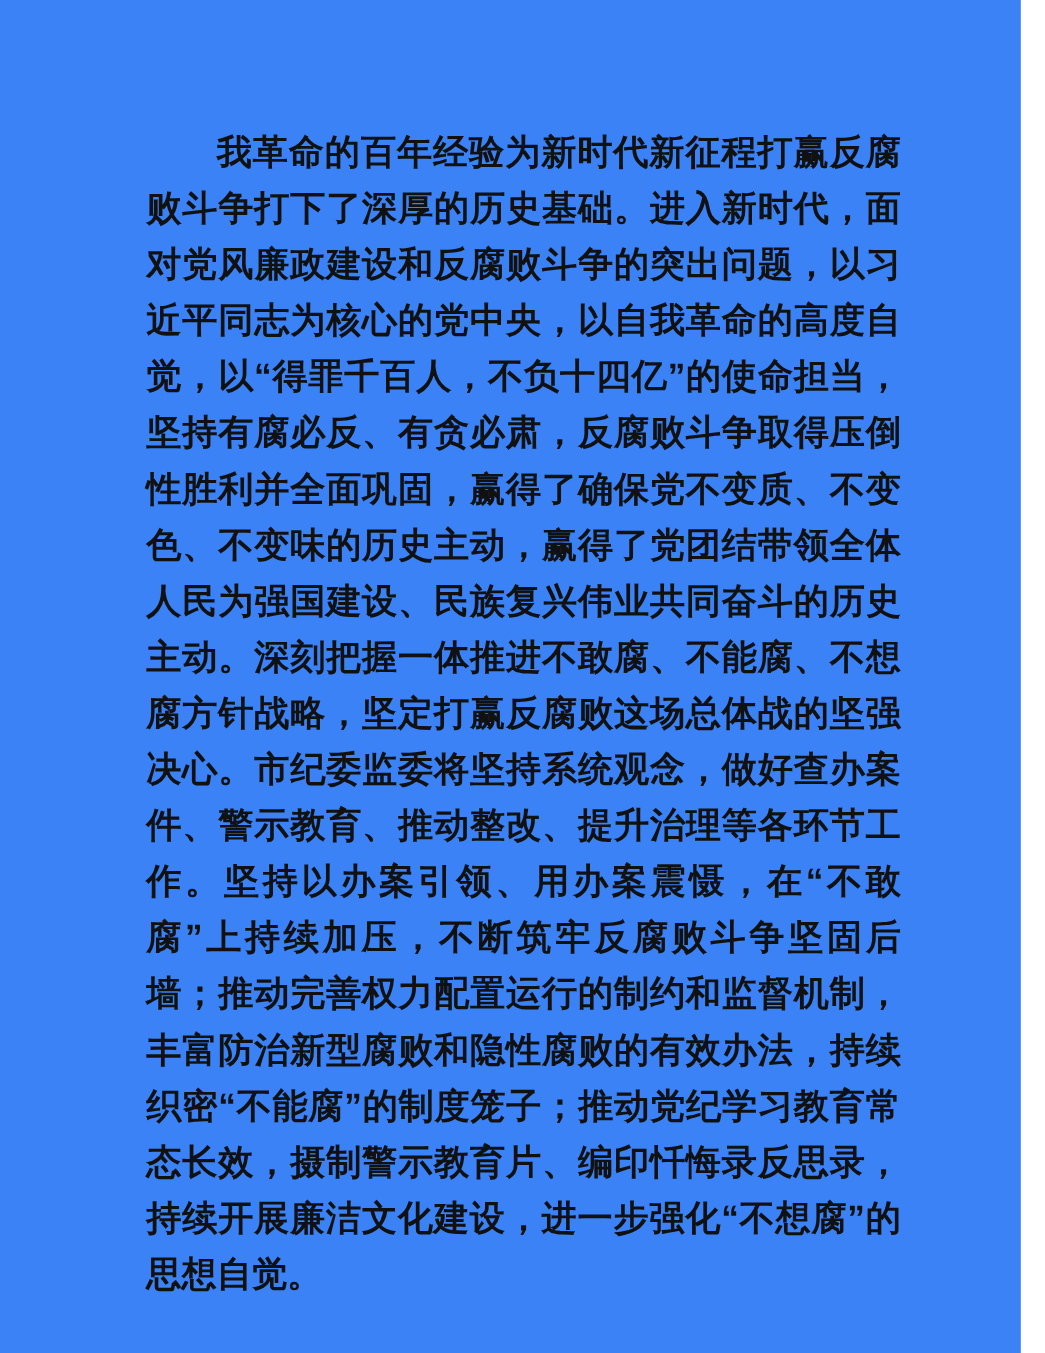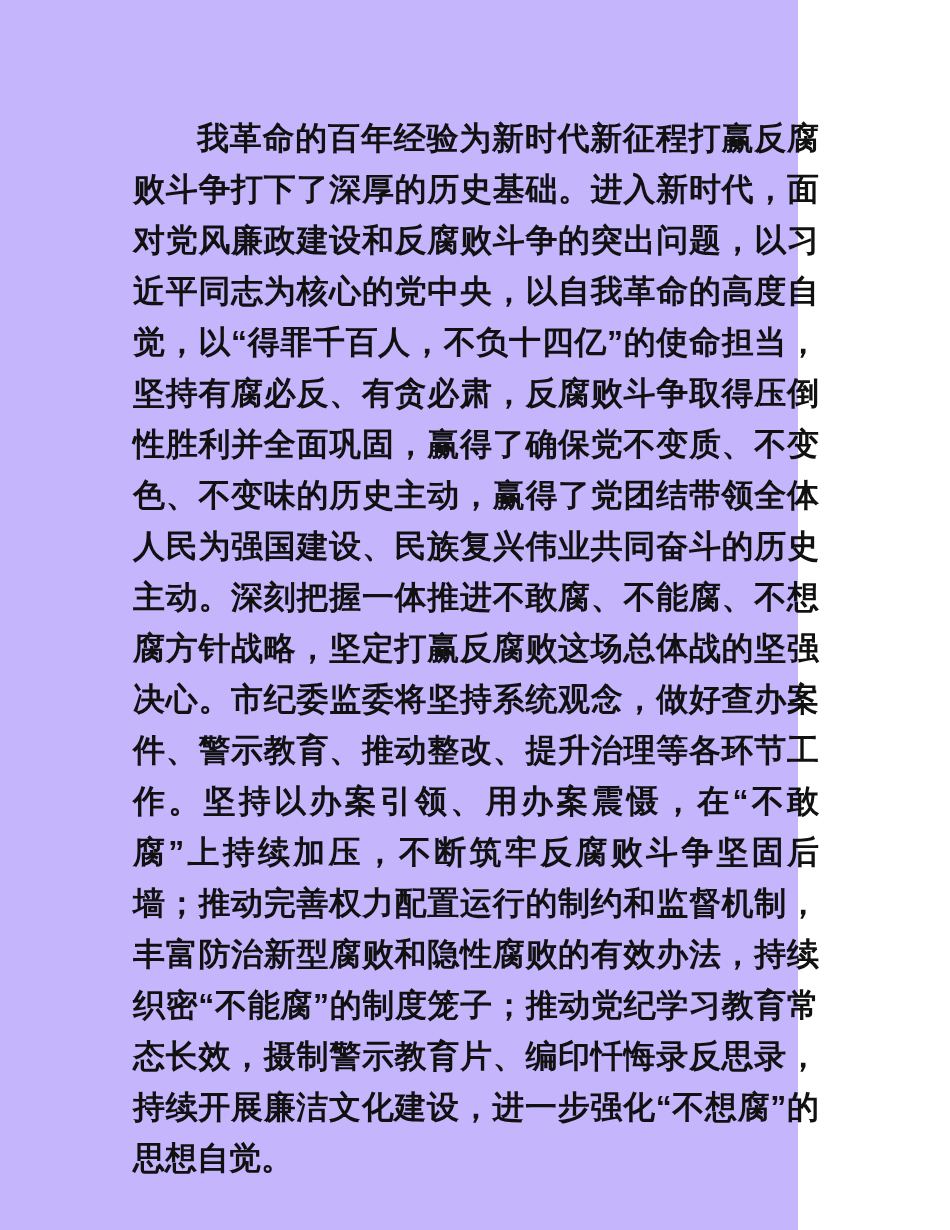"我革命的百年经验为新时代新征程打赢反腐败斗争打下了深厚的历史基础。进入新时代，面" #page { background: #c4b5fd -> #3b82f6; width: 798px -> 928px }
